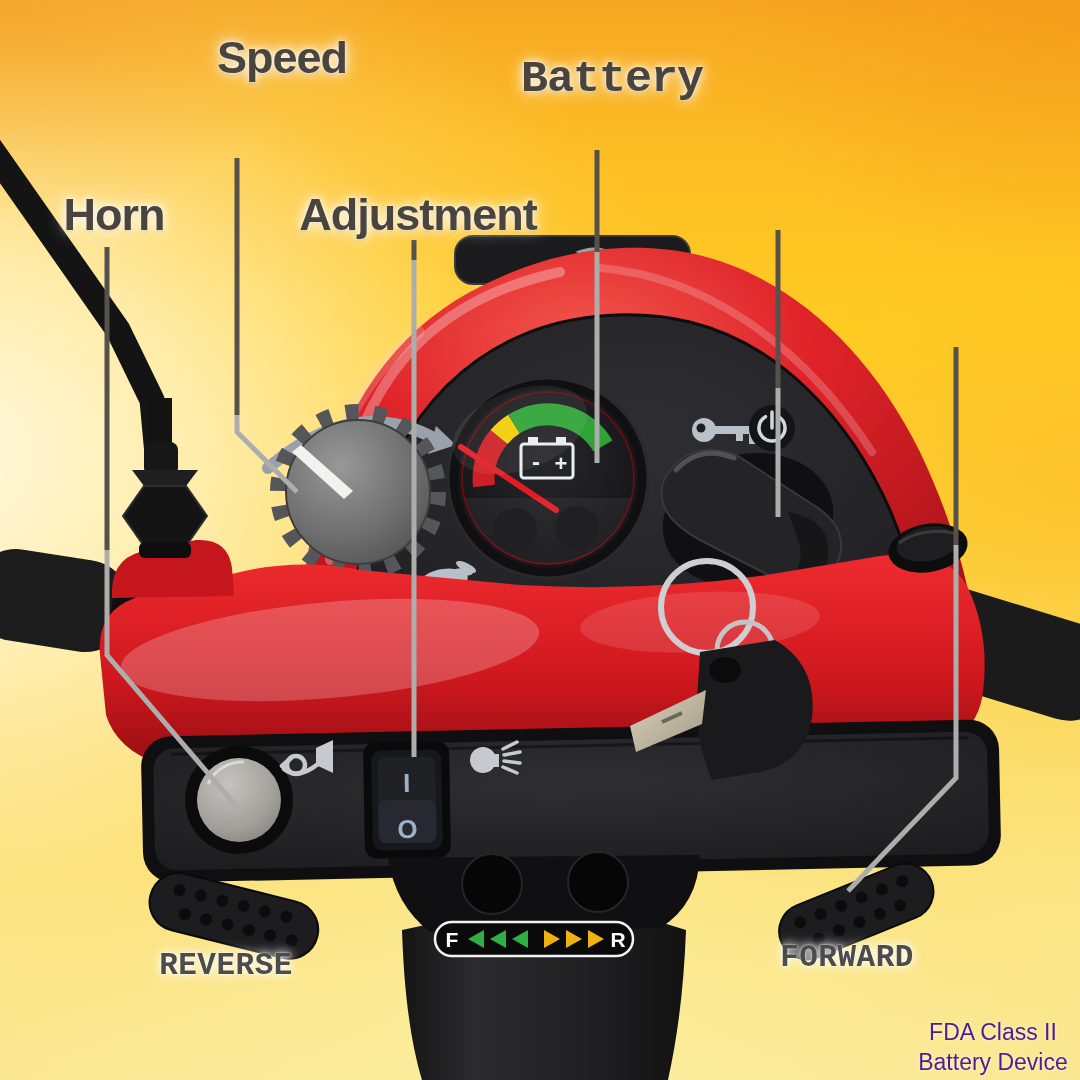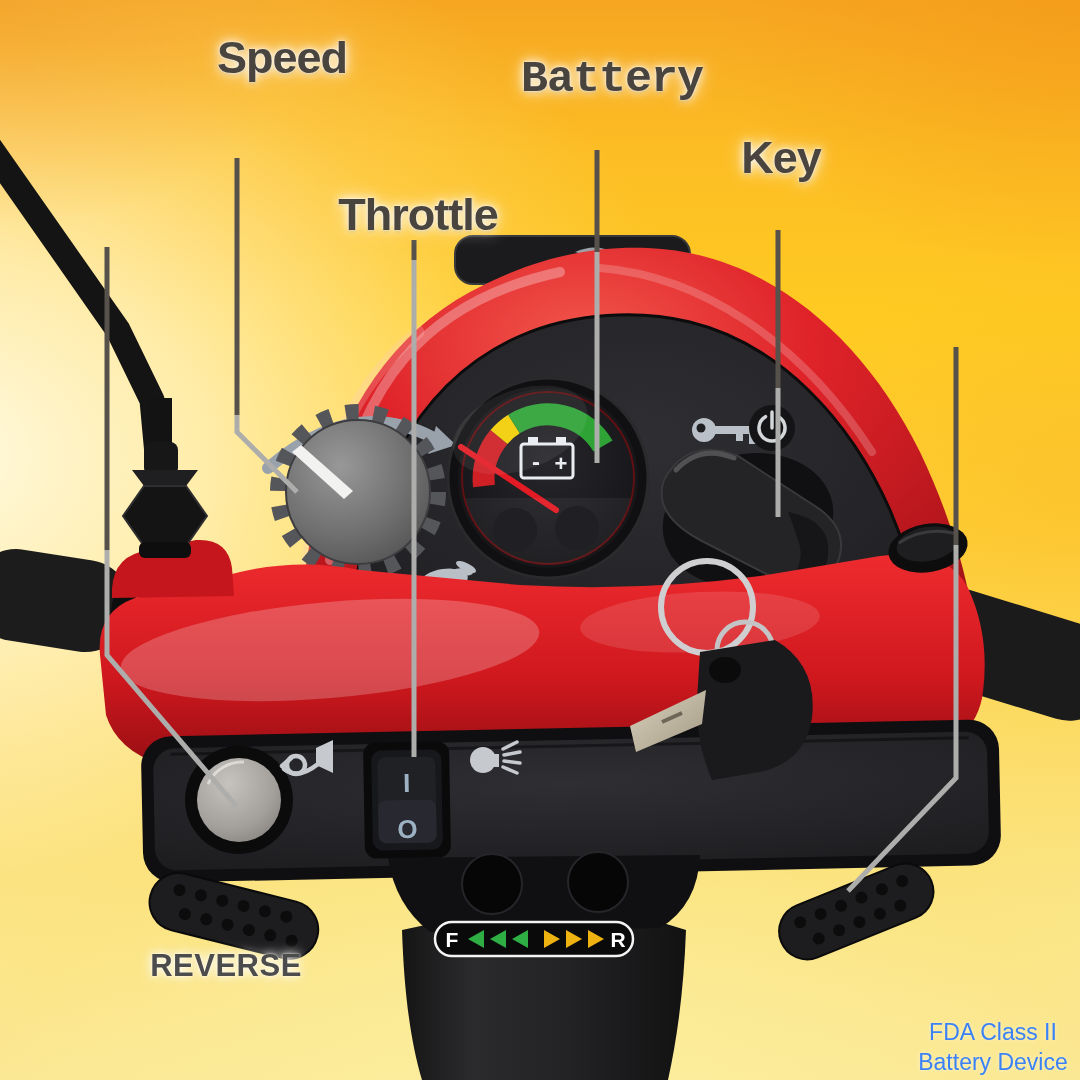"Key" div { html: <div>Key</div> -> none }
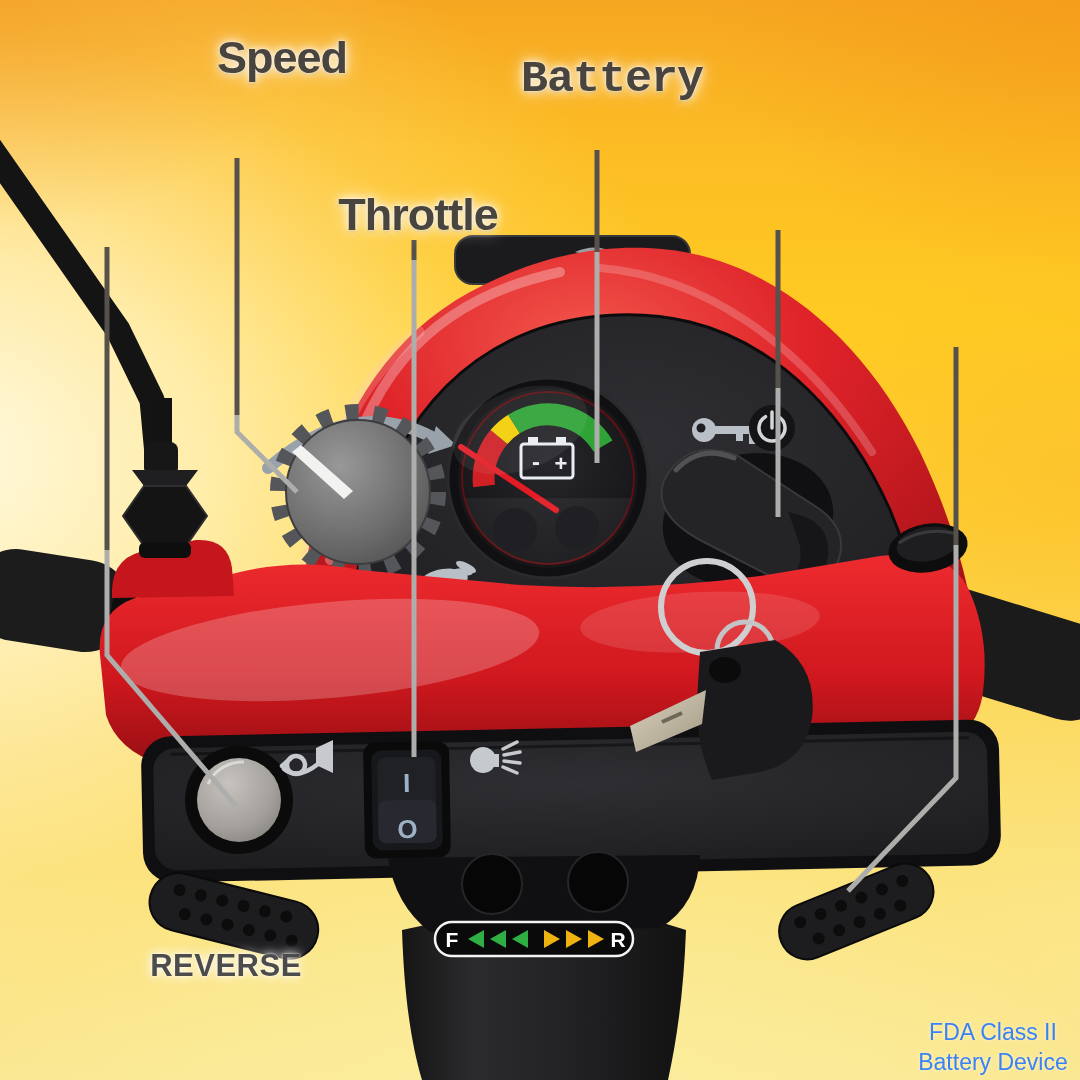"Horn" div.label { html: none -> <div>Horn</div> }
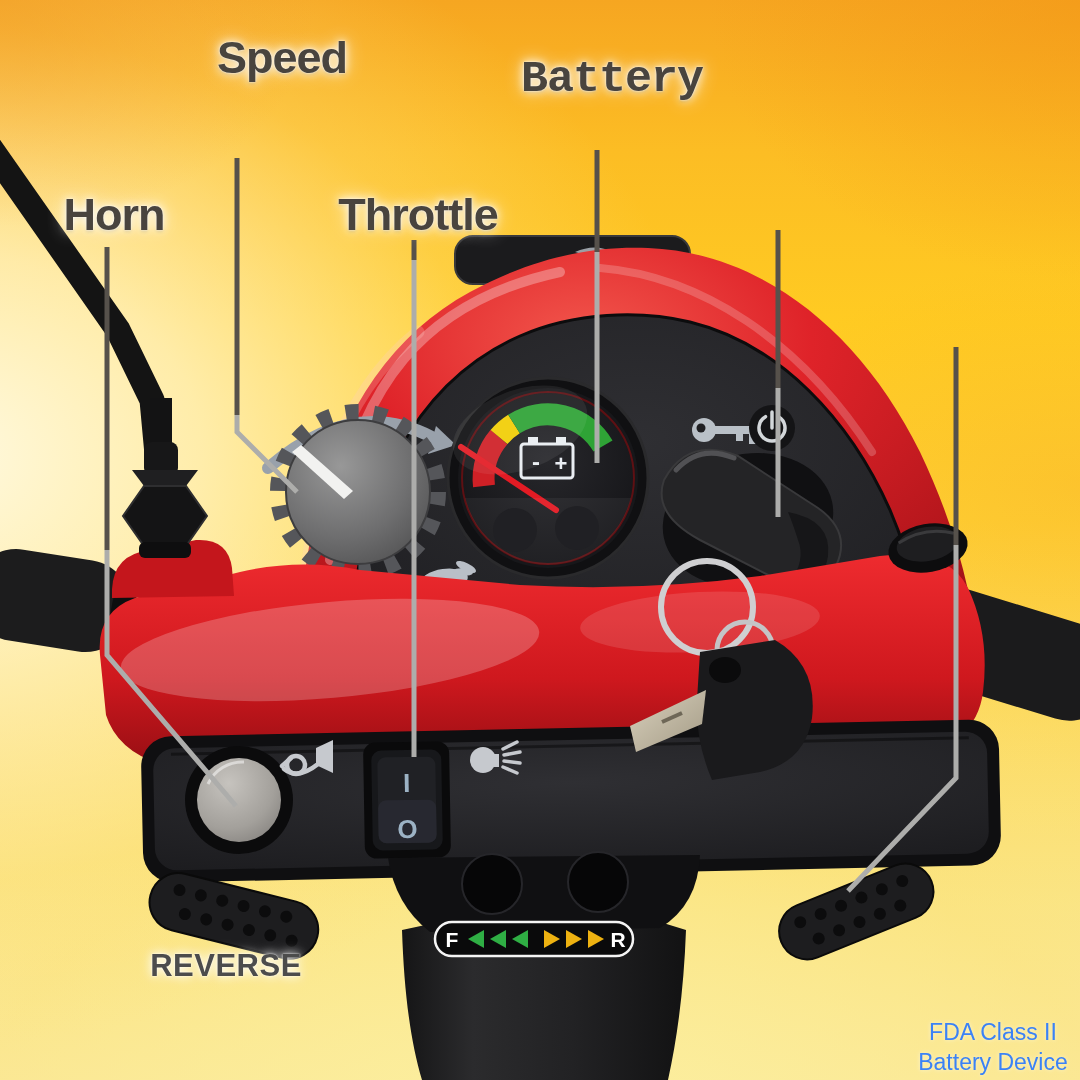"Throttle" div.label { text: Throttle -> Adjustment }
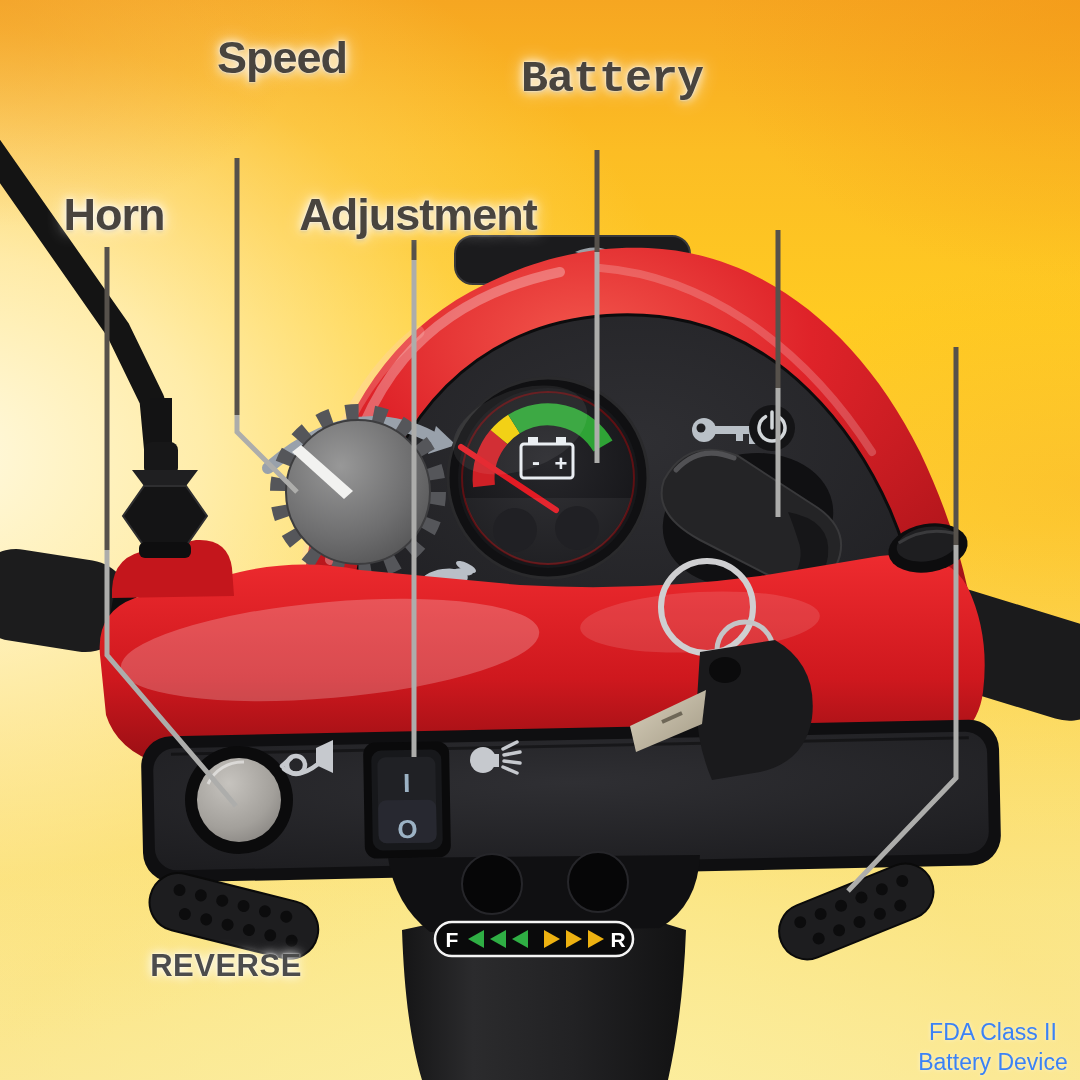"REVERSE" .sub-label { font-family: none -> Liberation Mono, monospace }
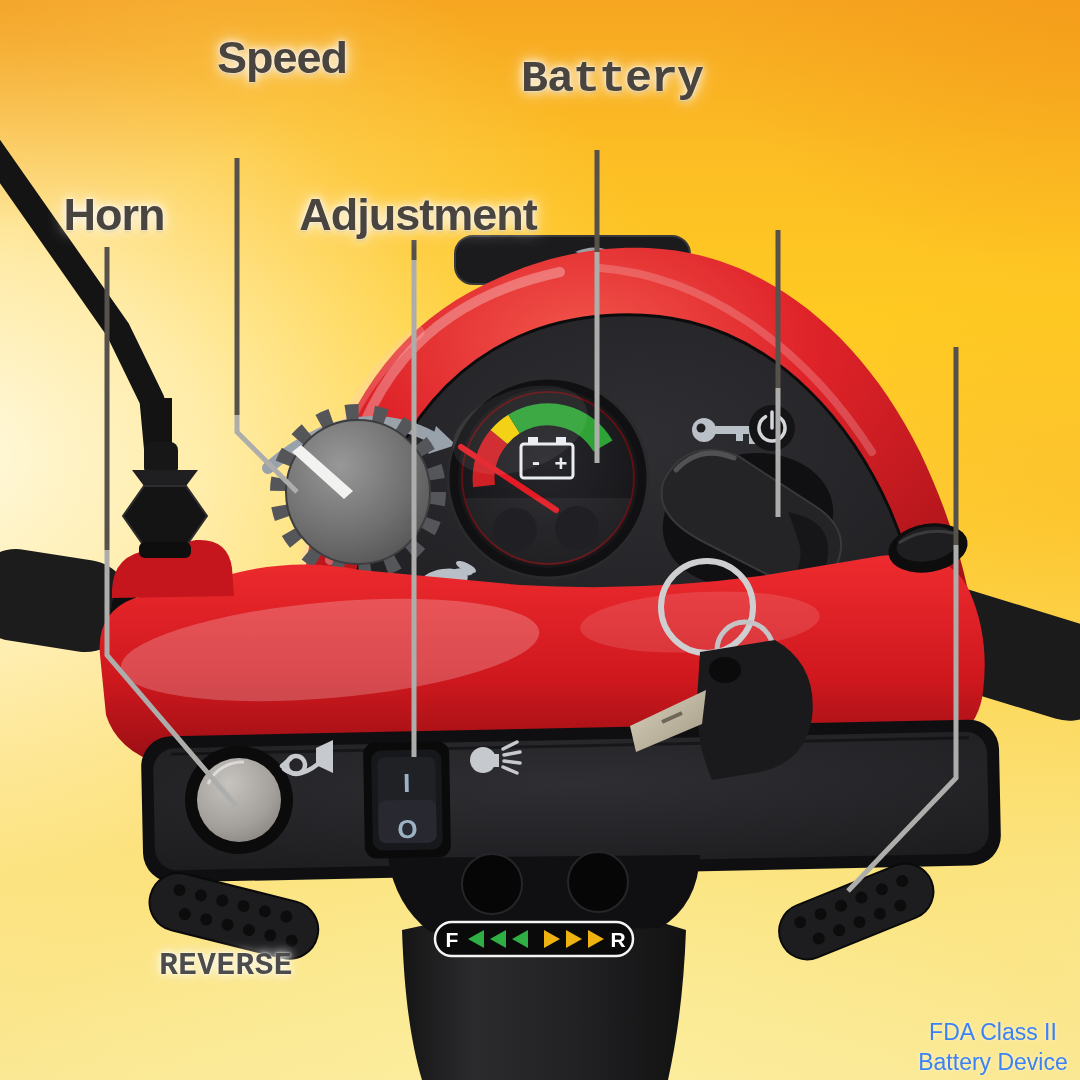"FORWARD" div.sub-label { html: none -> <div>FORWARD</div> }
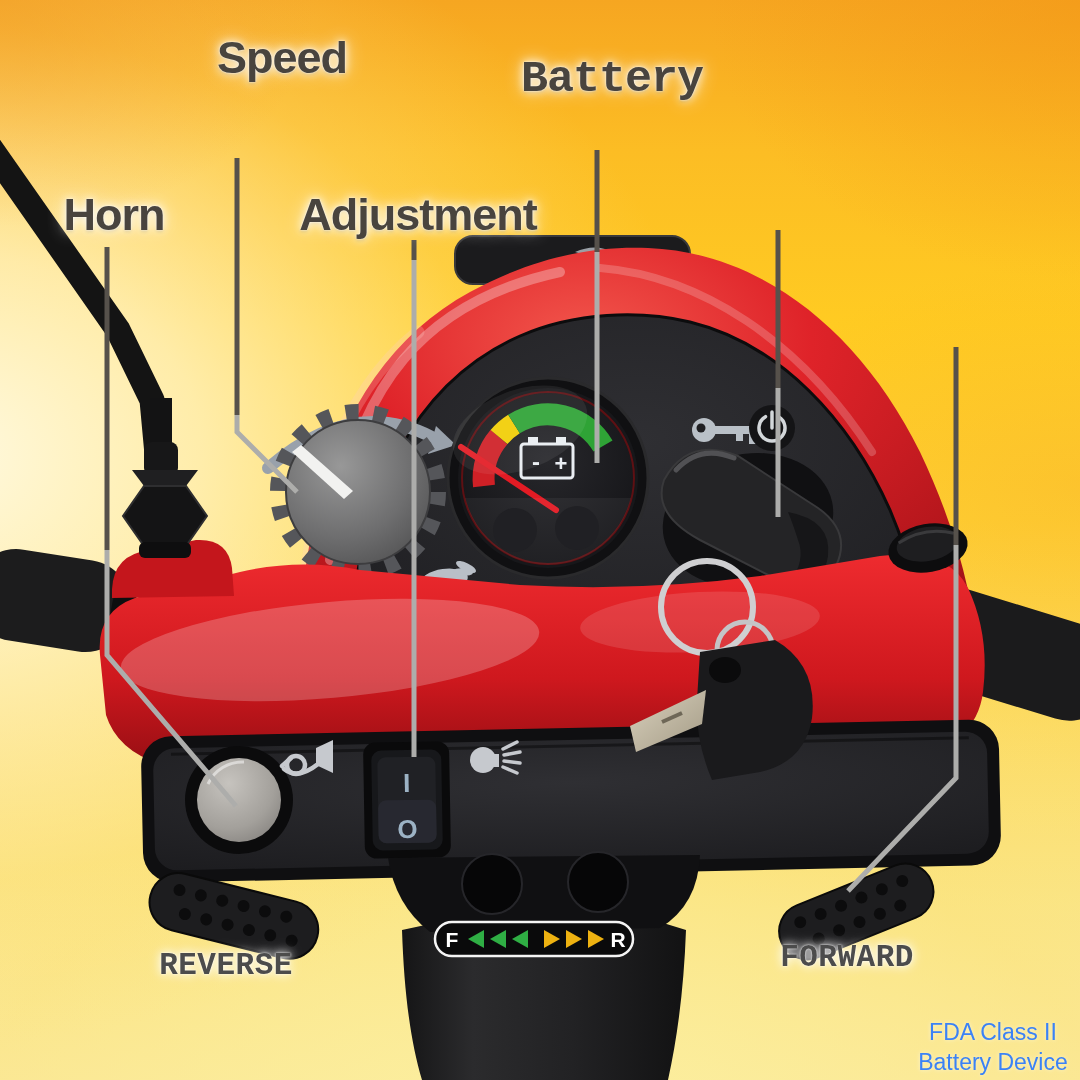"FDA Class II" .fda { color: #3b82f6 -> #4c1d95 }
